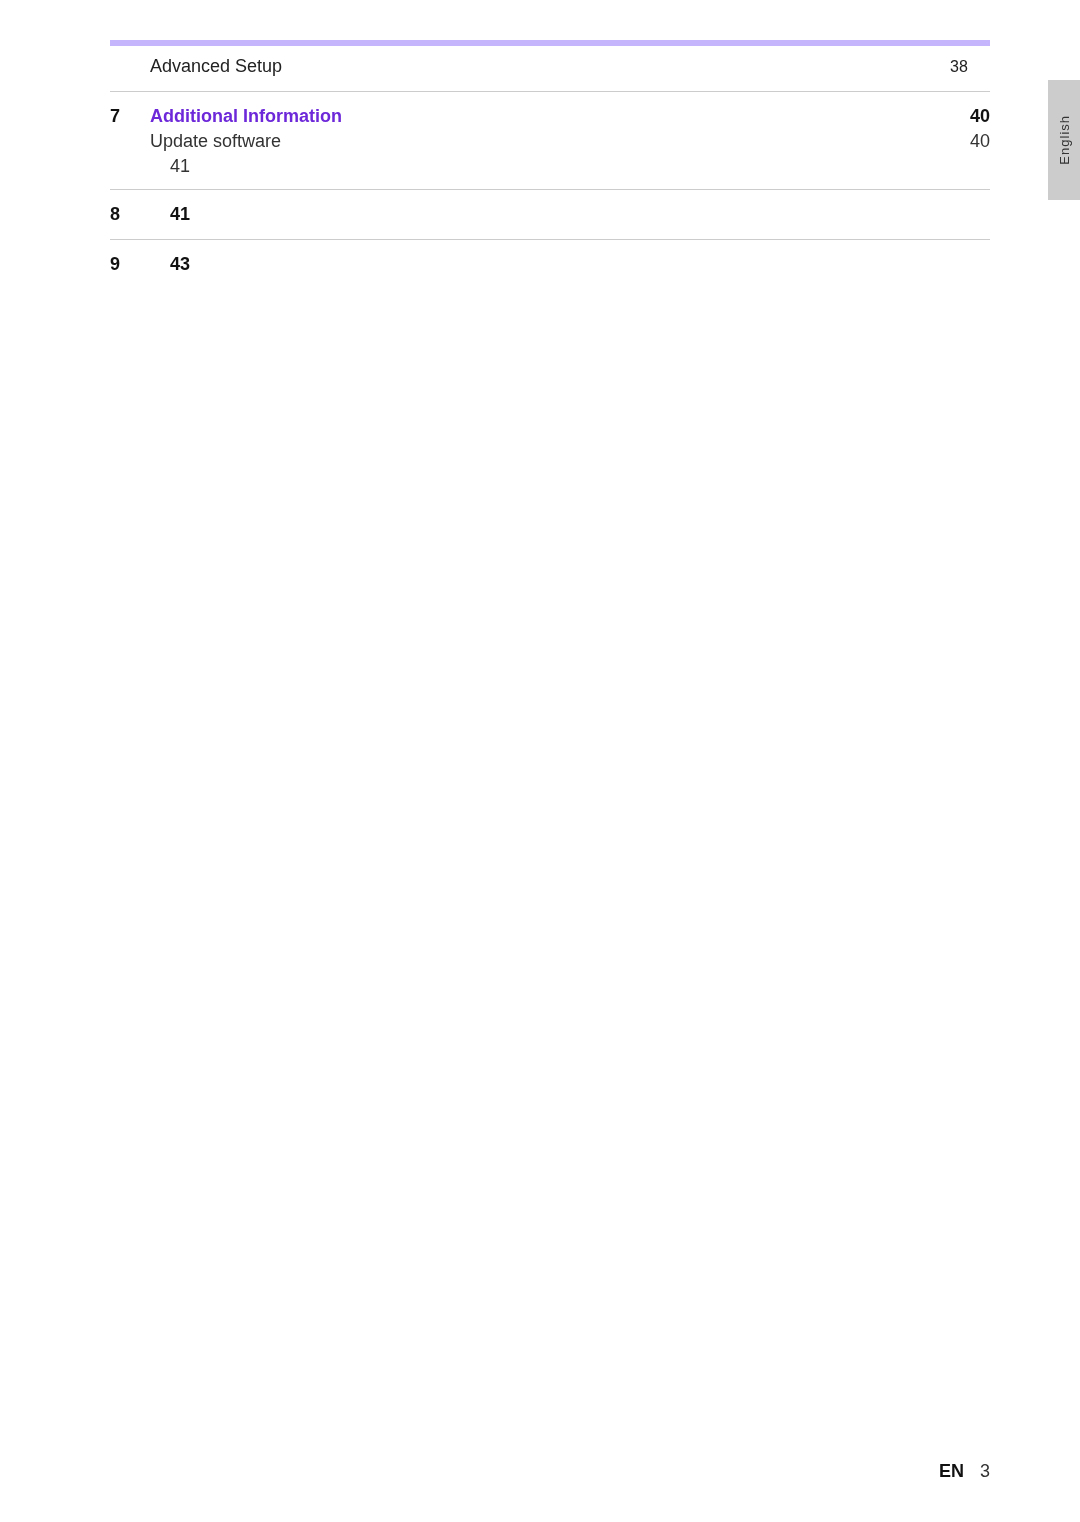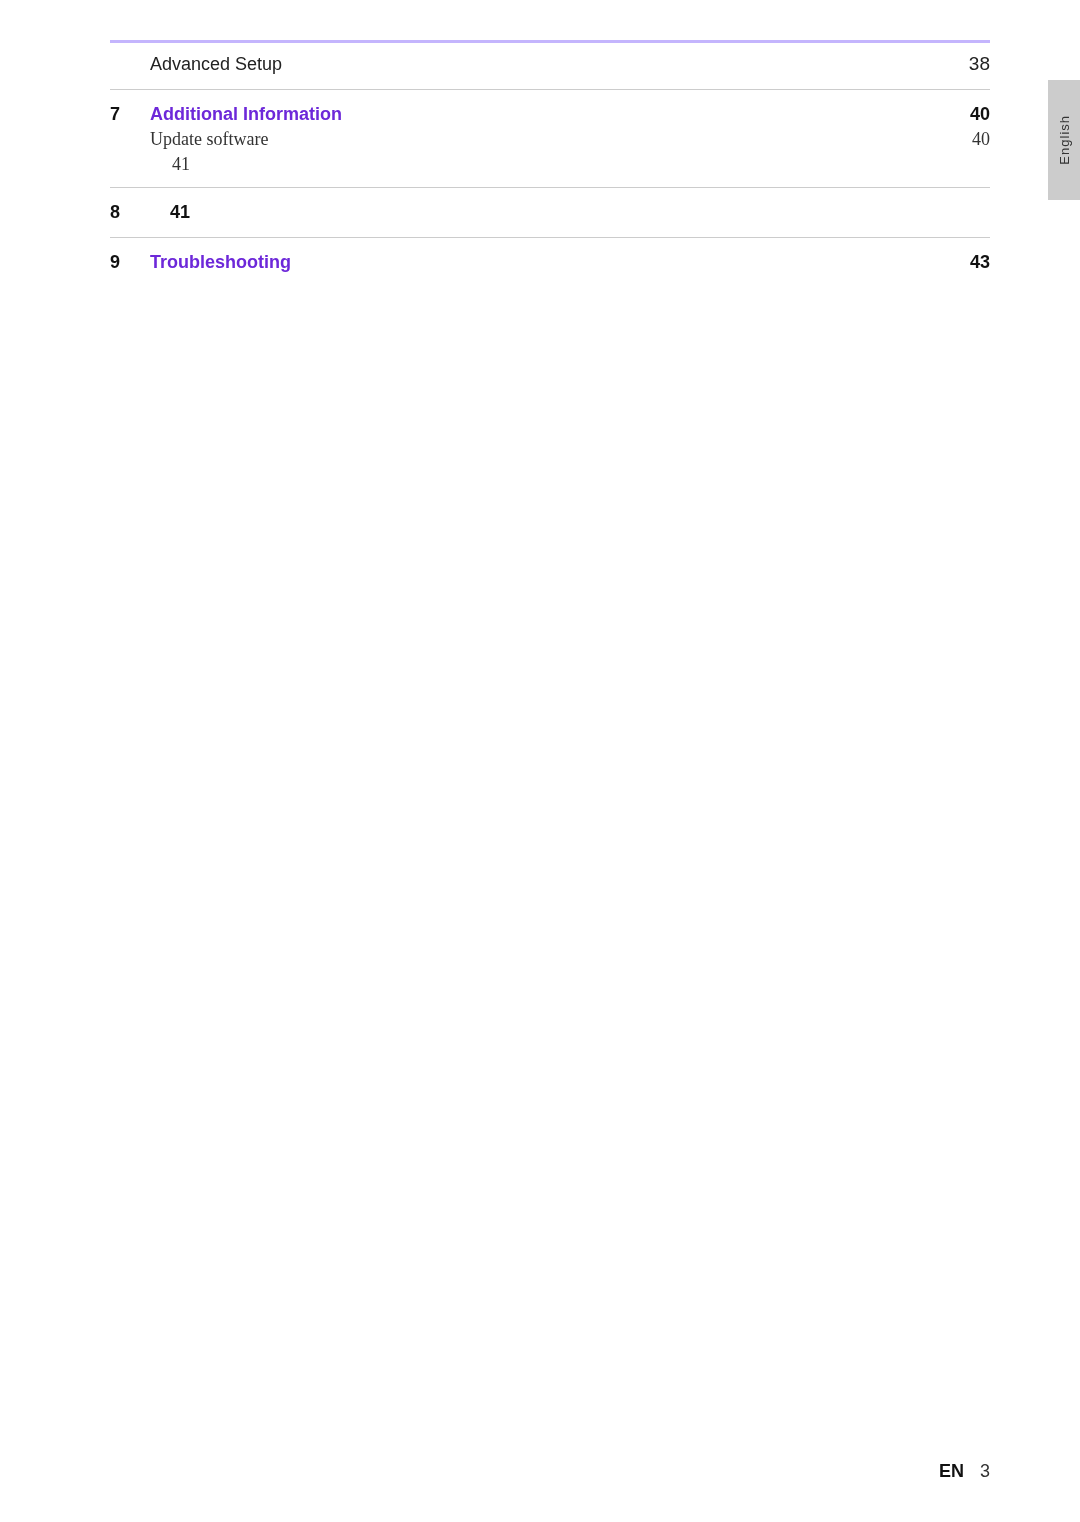"Advanced Setup" .section-divider { border-top: 3px solid #c4b5fd -> 6px solid #c4b5fd }
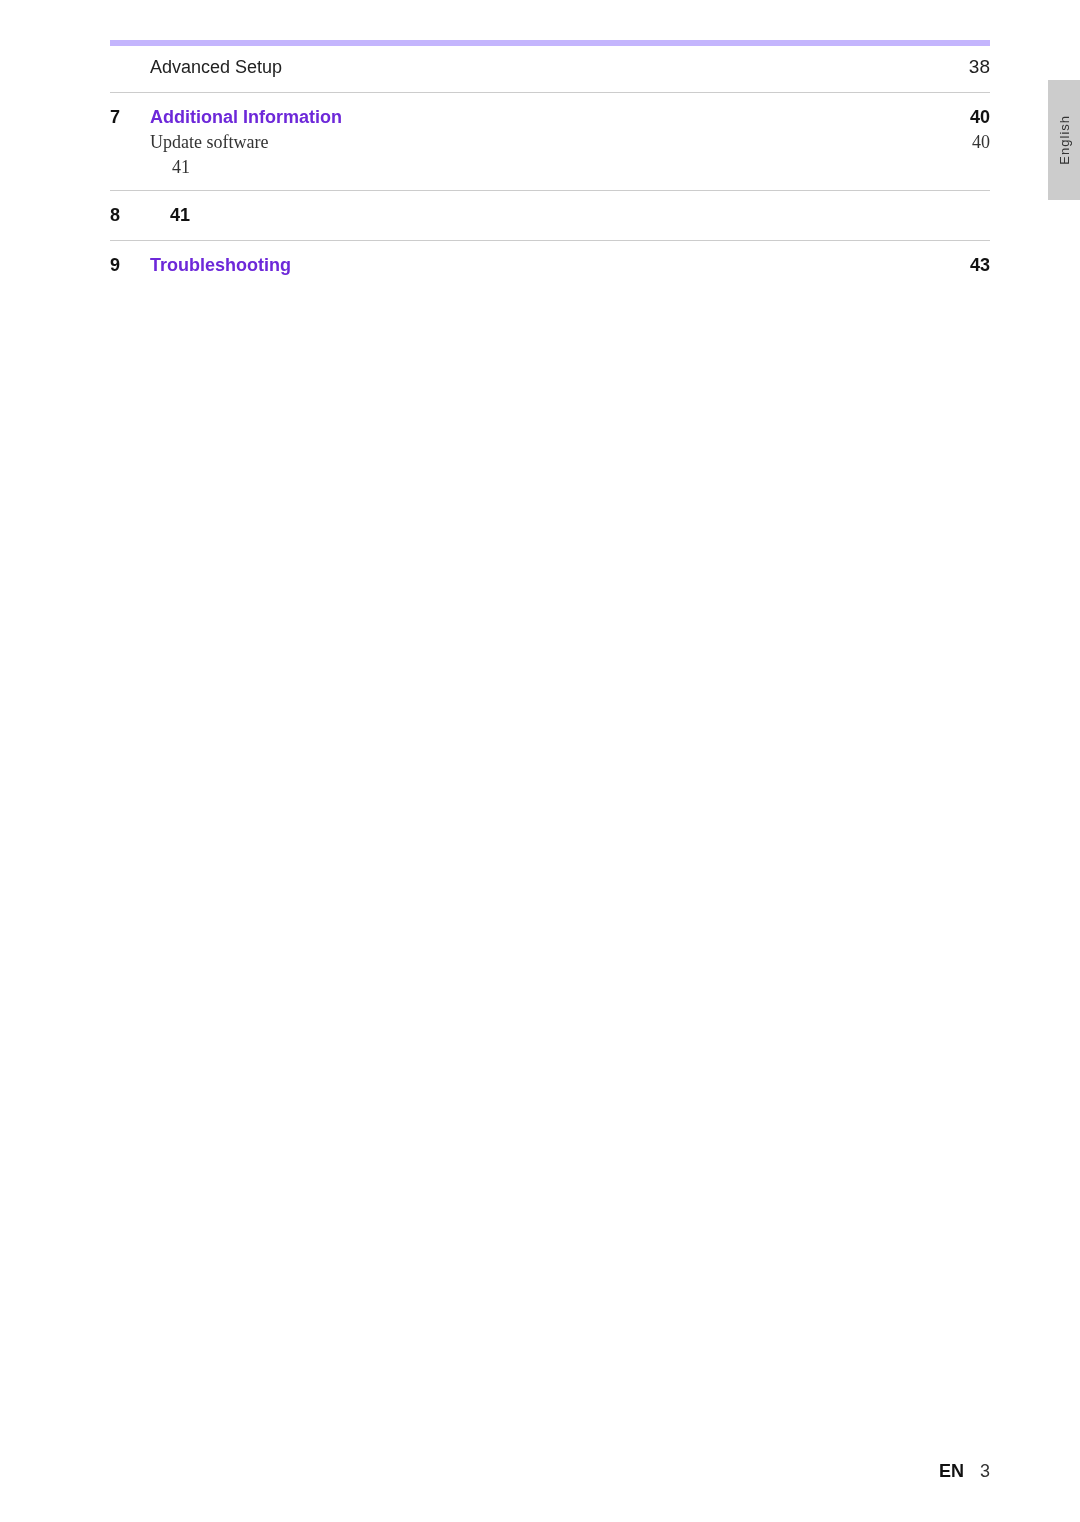"38" .toc-page { font-size: 19px -> 16px; text-align: right -> left }
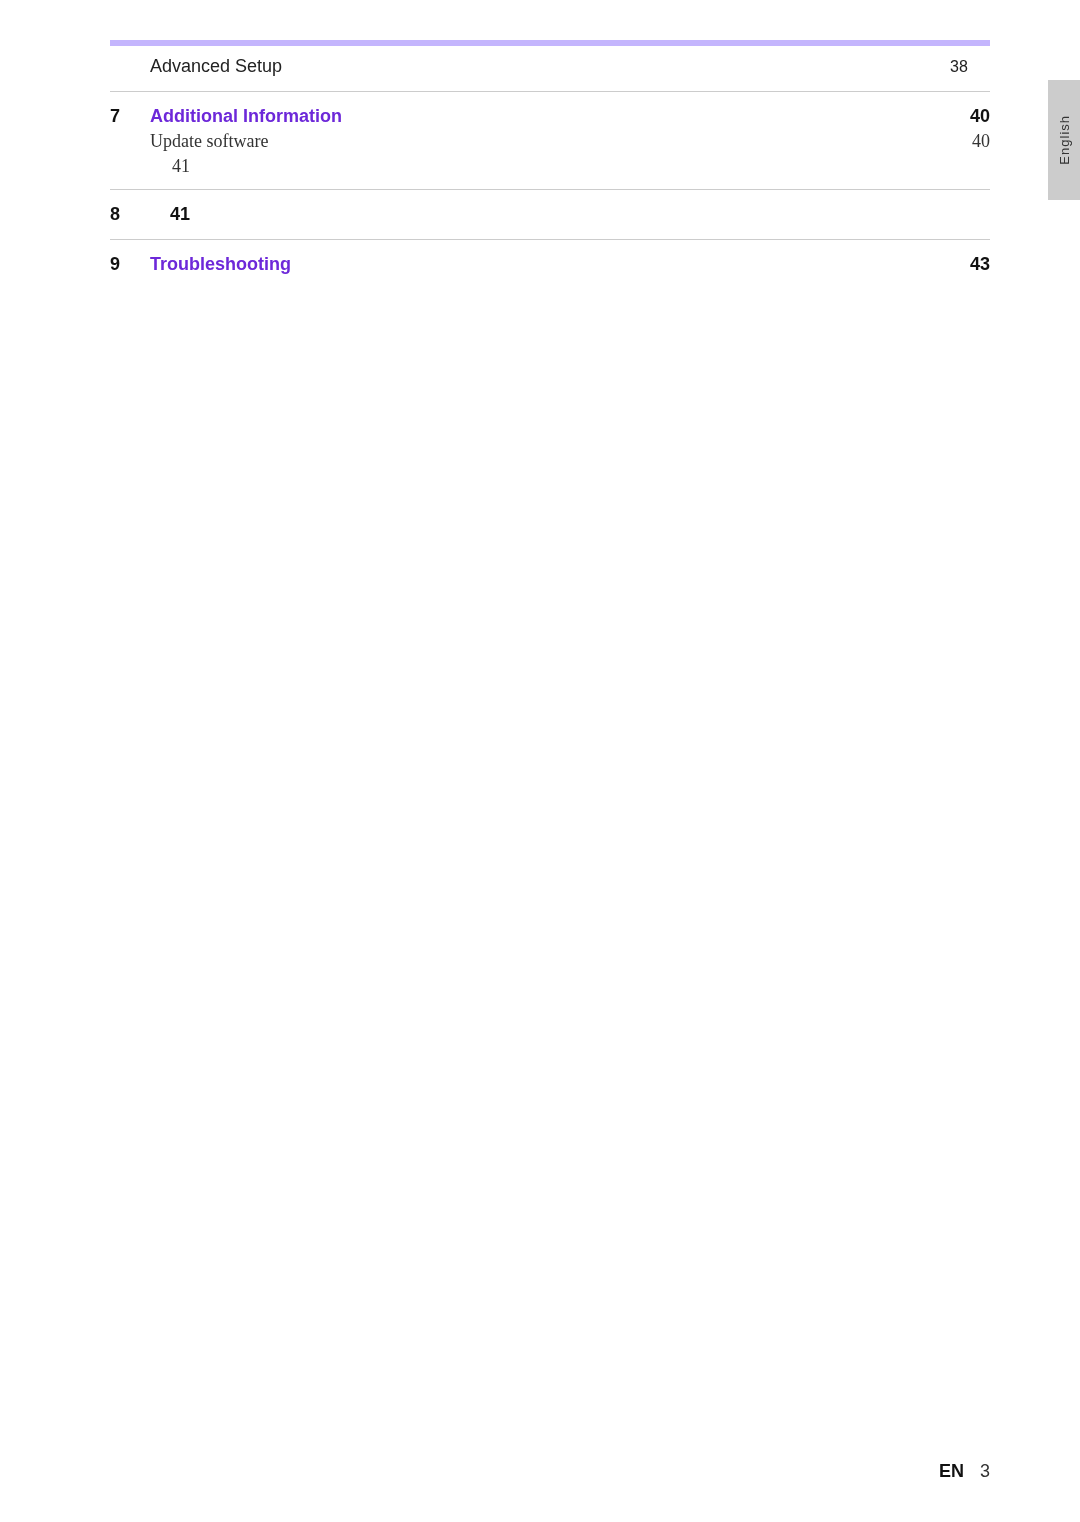"Update software" .sub-row { font-family: Liberation Serif, serif -> none }
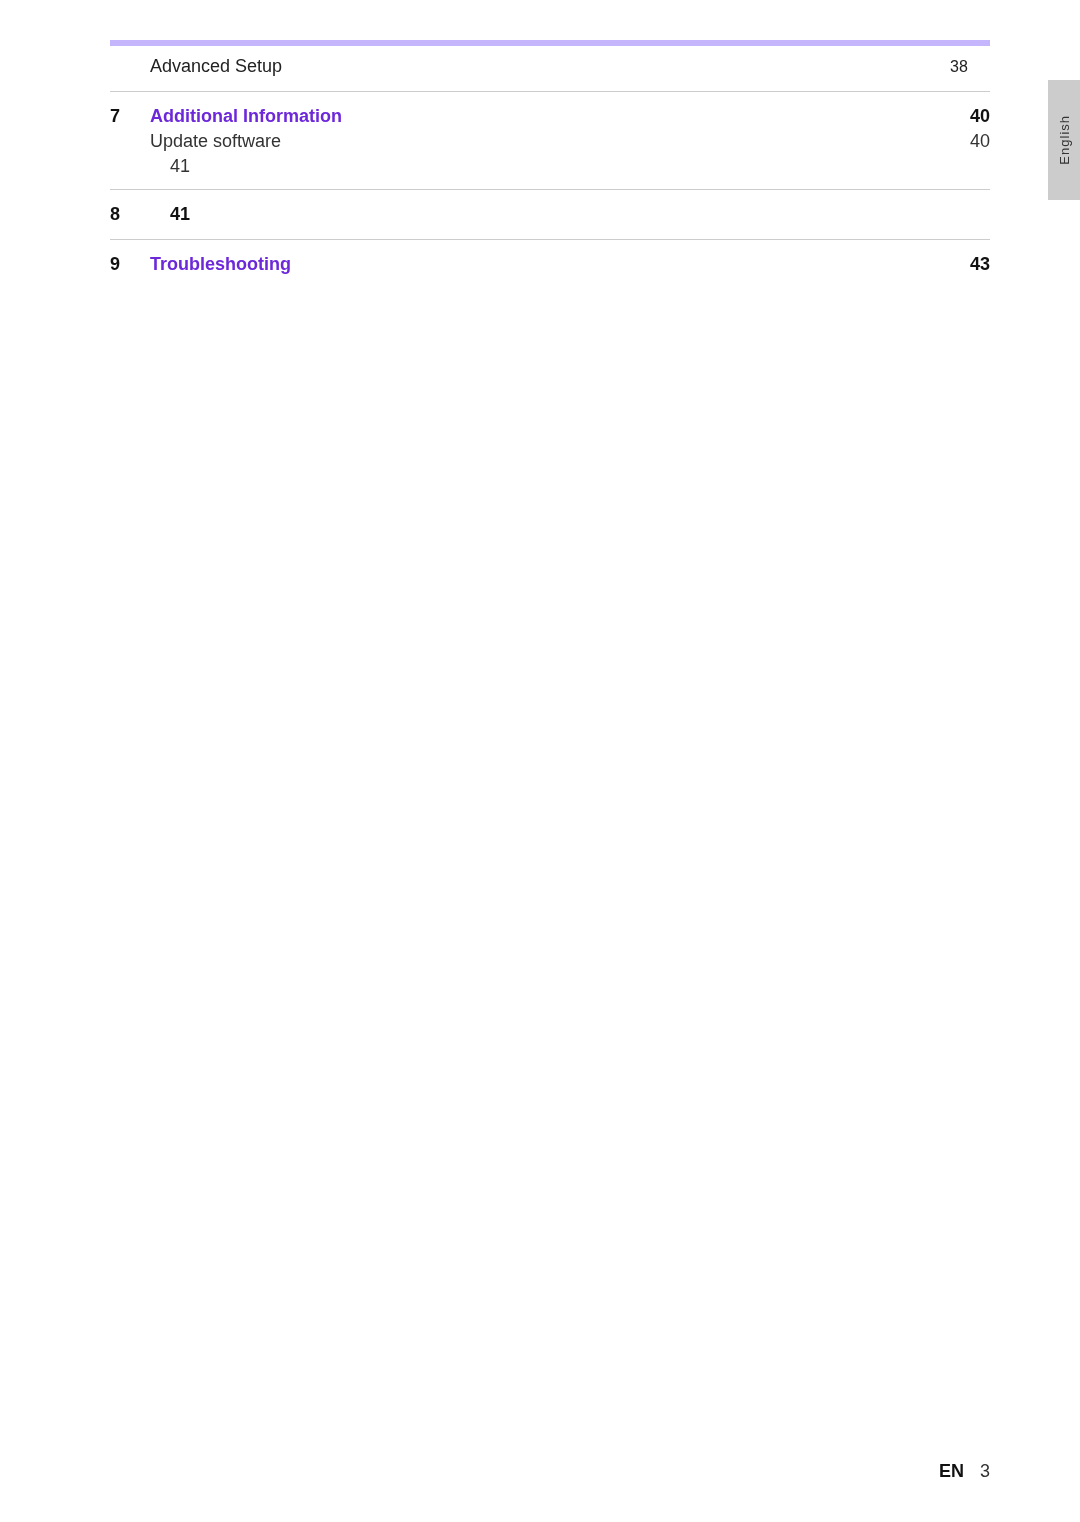"Troubleshooting" span.toc-title-bold { html: <span>Troubleshooting</span> -> none }
